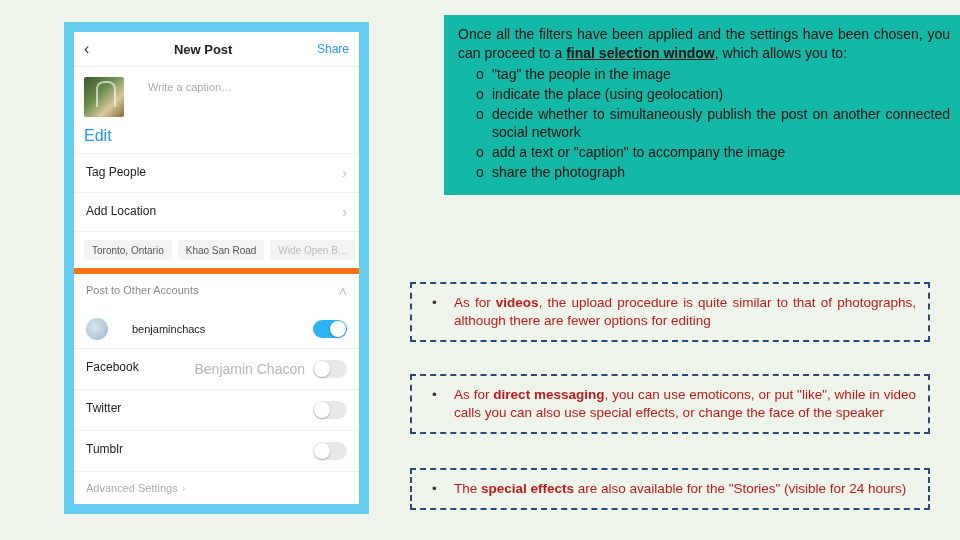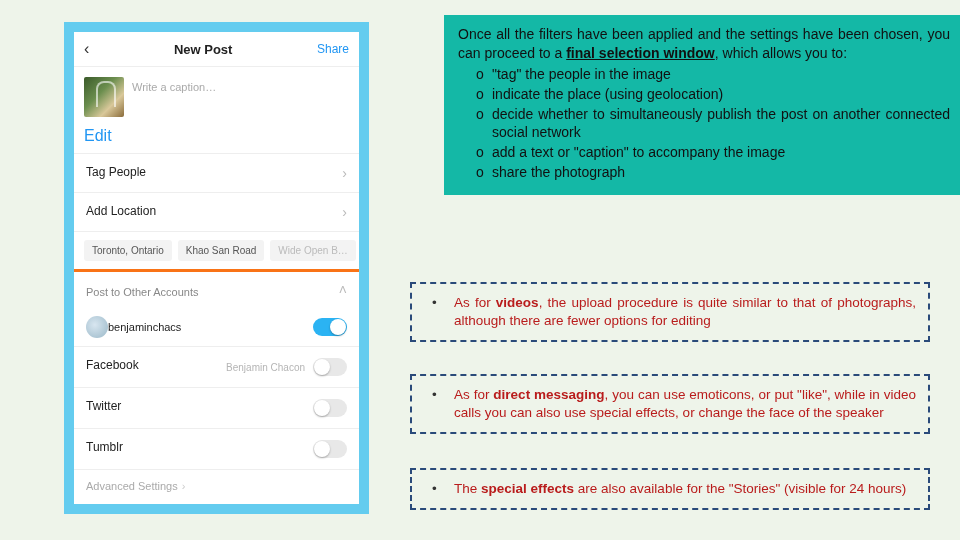"Write a caption…" .ph-caption-row { gap: 8px -> 24px }
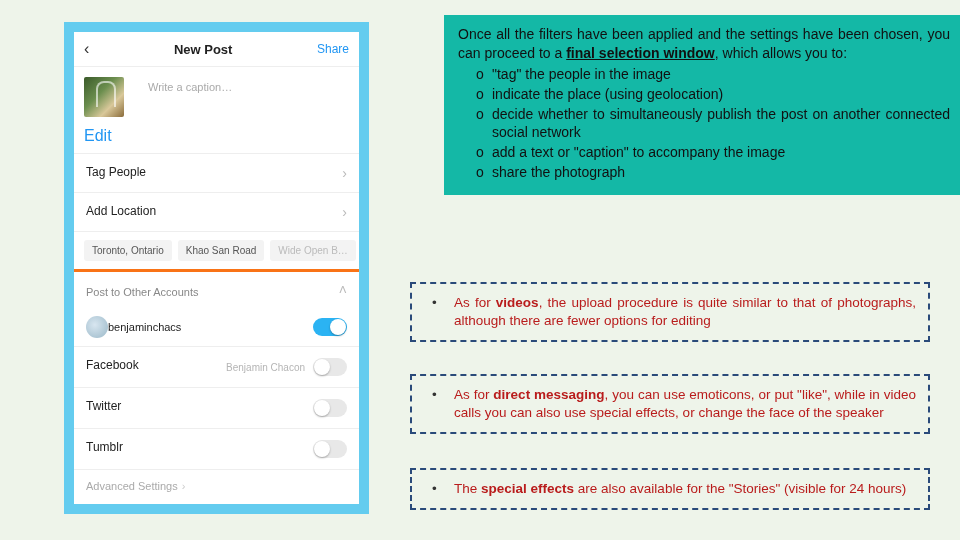"Post to Other Accounts" .section-hdr { align-items: flex-end -> flex-start; border-top: 3px solid #f97316 -> 6px solid #f97316 }
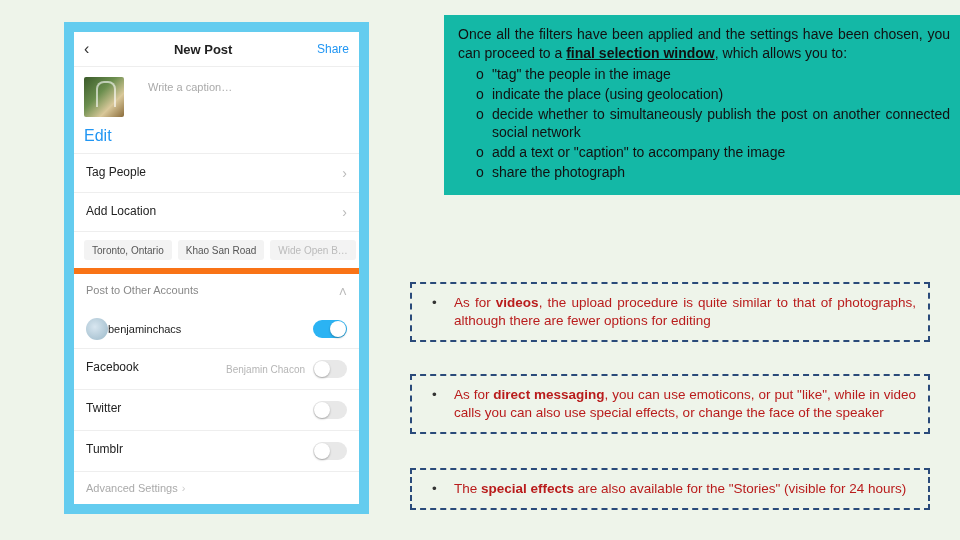"benjaminchacs" .acct-left { gap: 0 -> 24px }
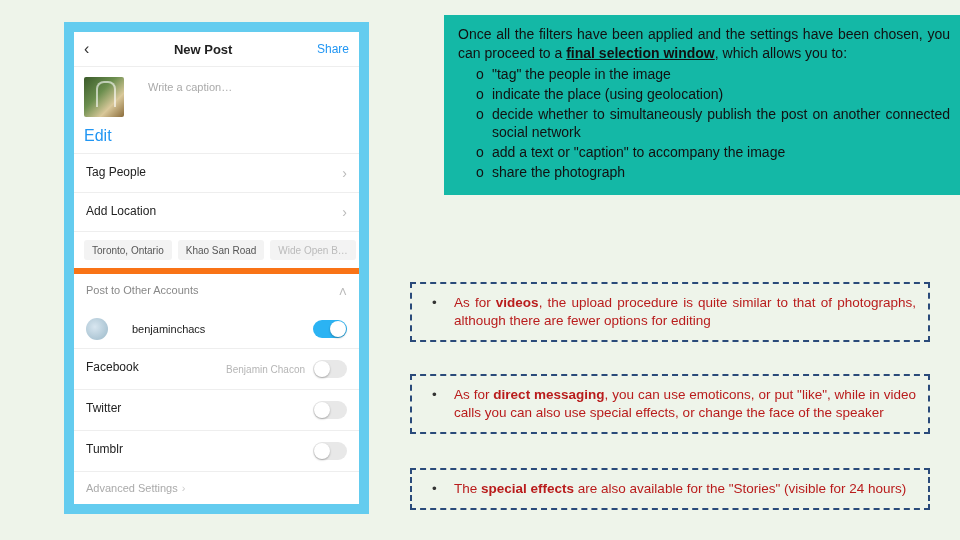"Benjamin Chacon" .sub { font-size: 10px -> 14px }
